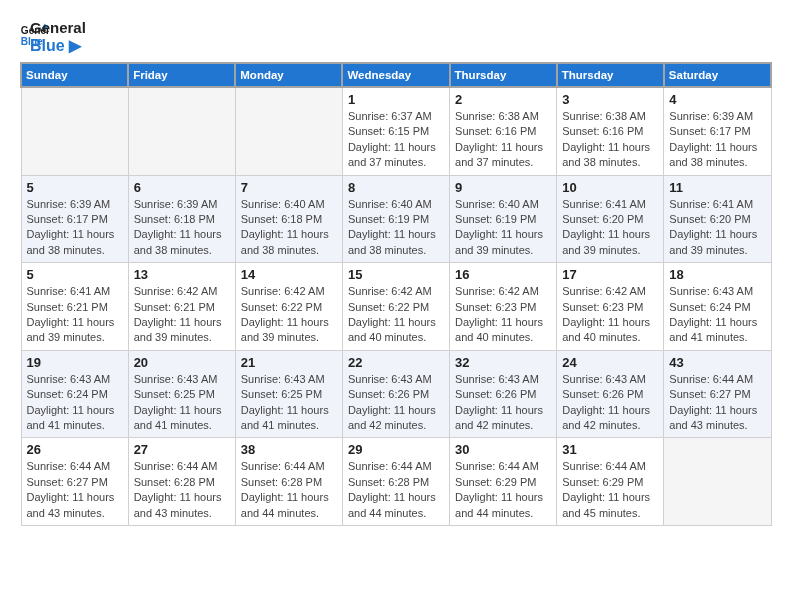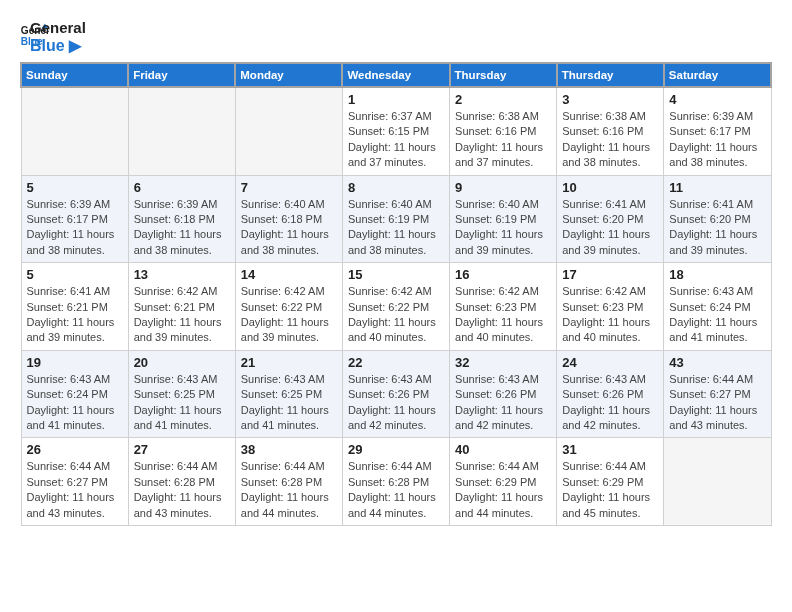"40" span.day-number { text: 40 -> 30 }
